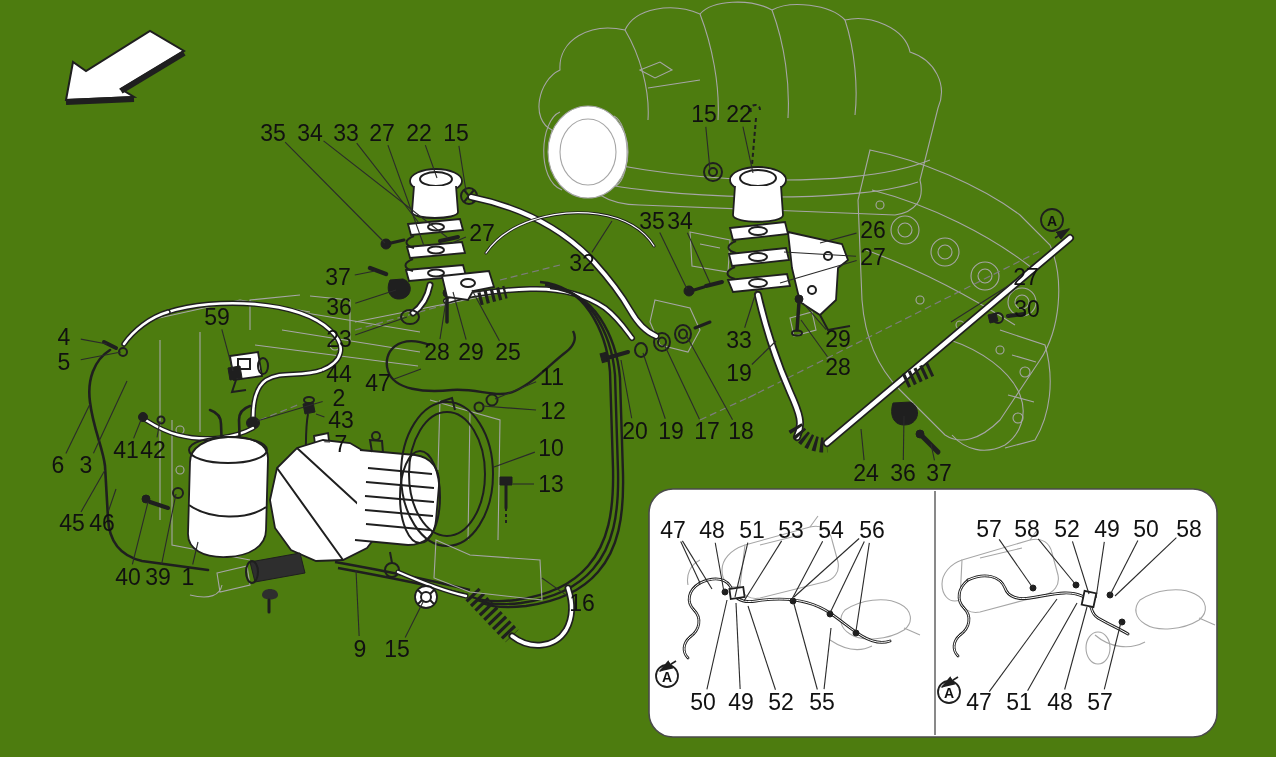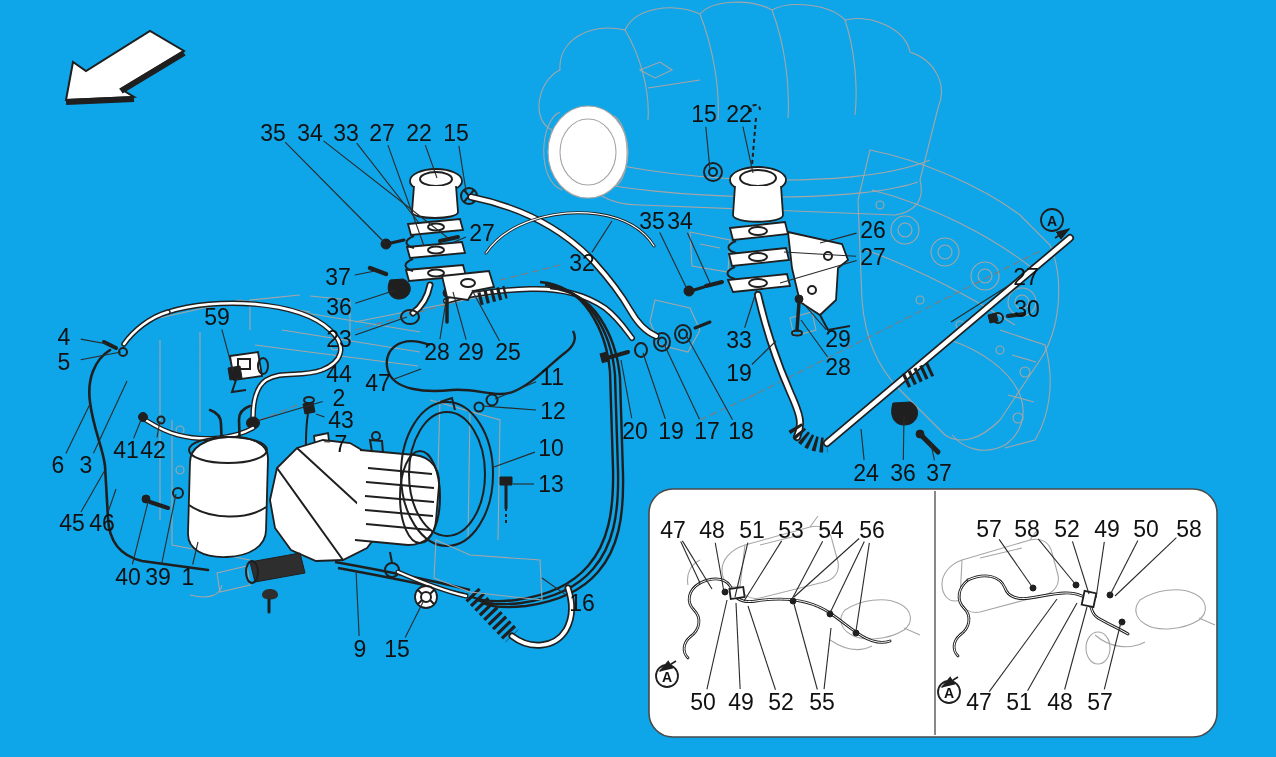"35" #stage { background: #0ea5e9 -> #4d7c0f }
